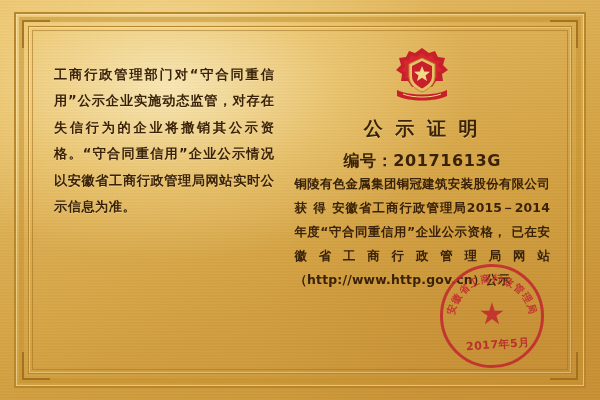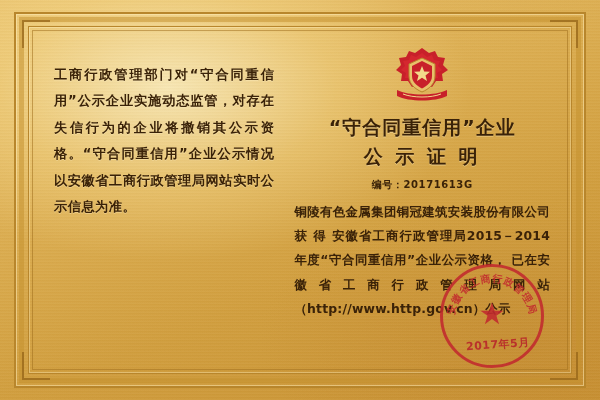"“守合同重信用”企业" div.cert-title { html: <div>“守合同重信用”企业</div> -> none }
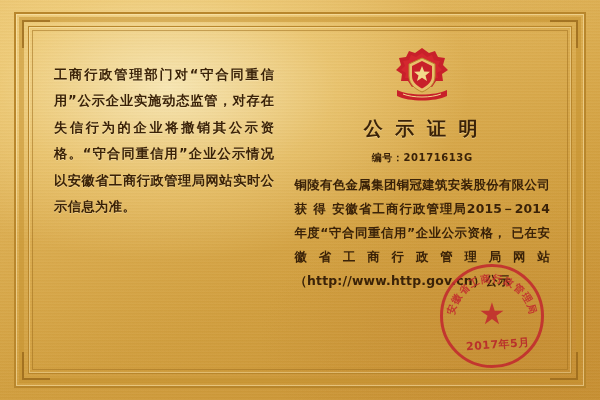"编号：20171613G" .cert-number { font-size: 10px -> 16px; margin-bottom: 8px -> 0 }
